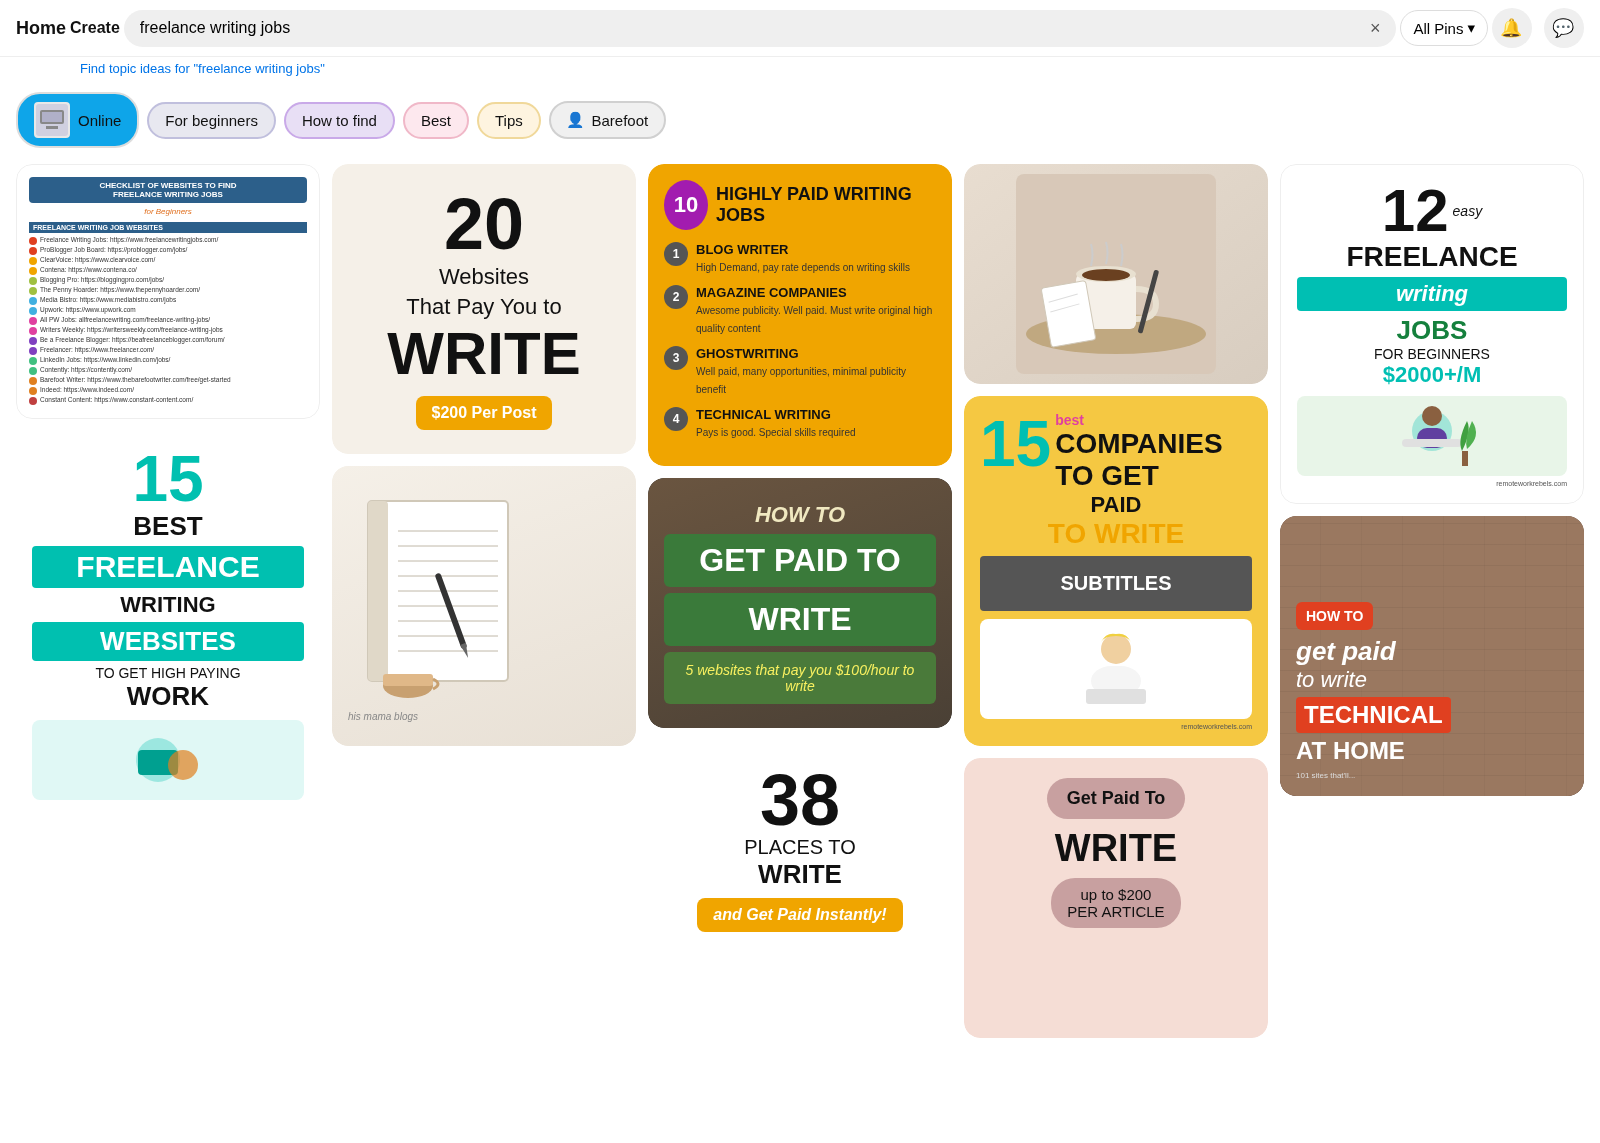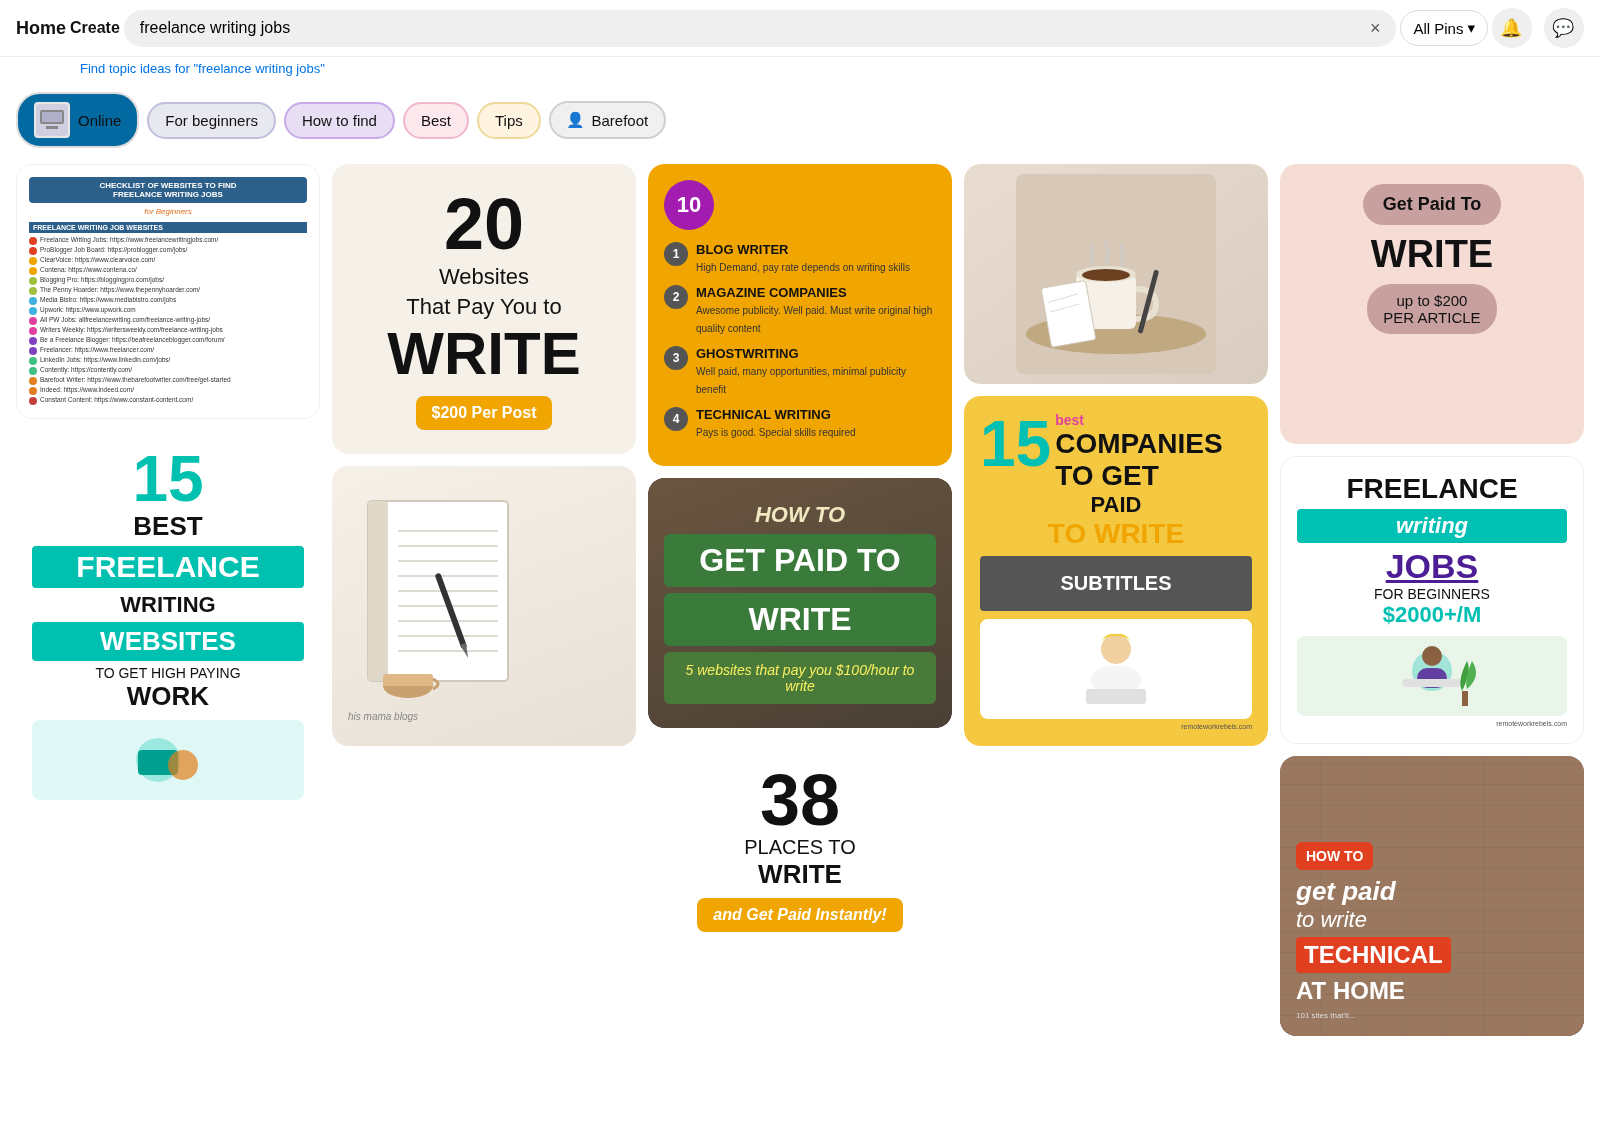"Online" .chip-online { background: #0369a1 -> #0ea5e9 }
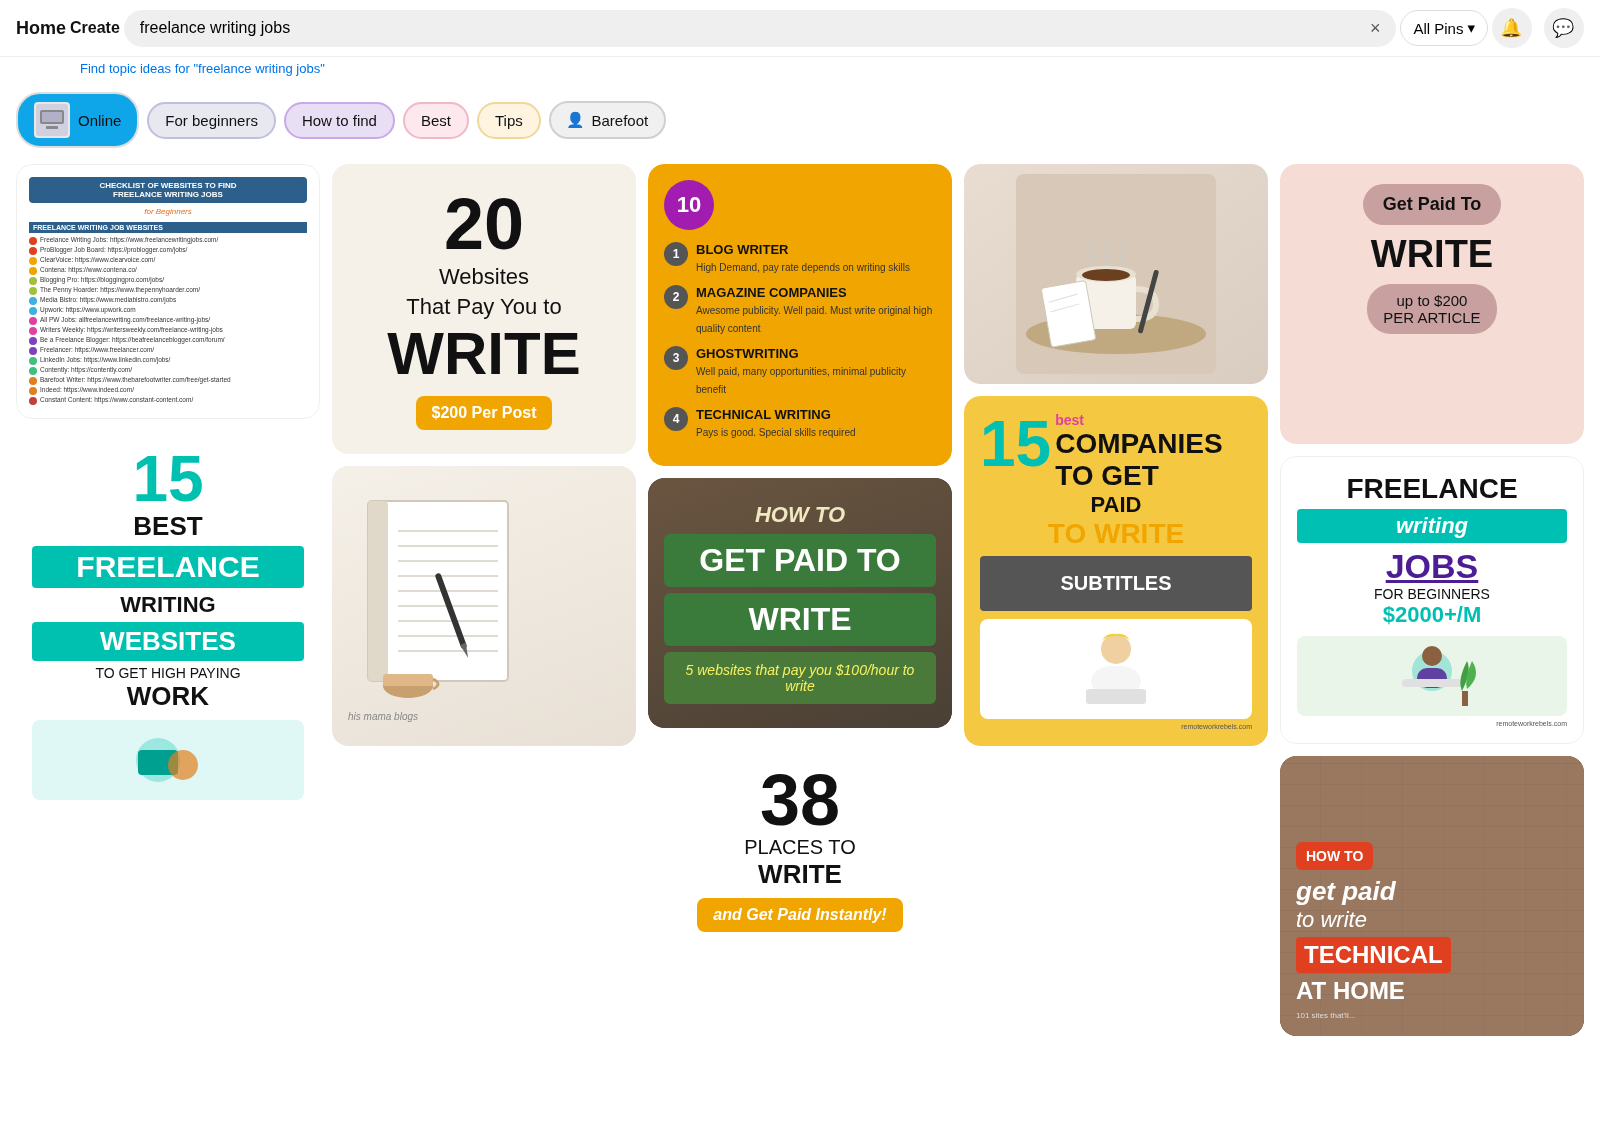"HIGHLY PAID WRITING JOBS" div.pin-10paid-title { html: none -> <div>HIGHLY PAID WRITING JOBS</div> }
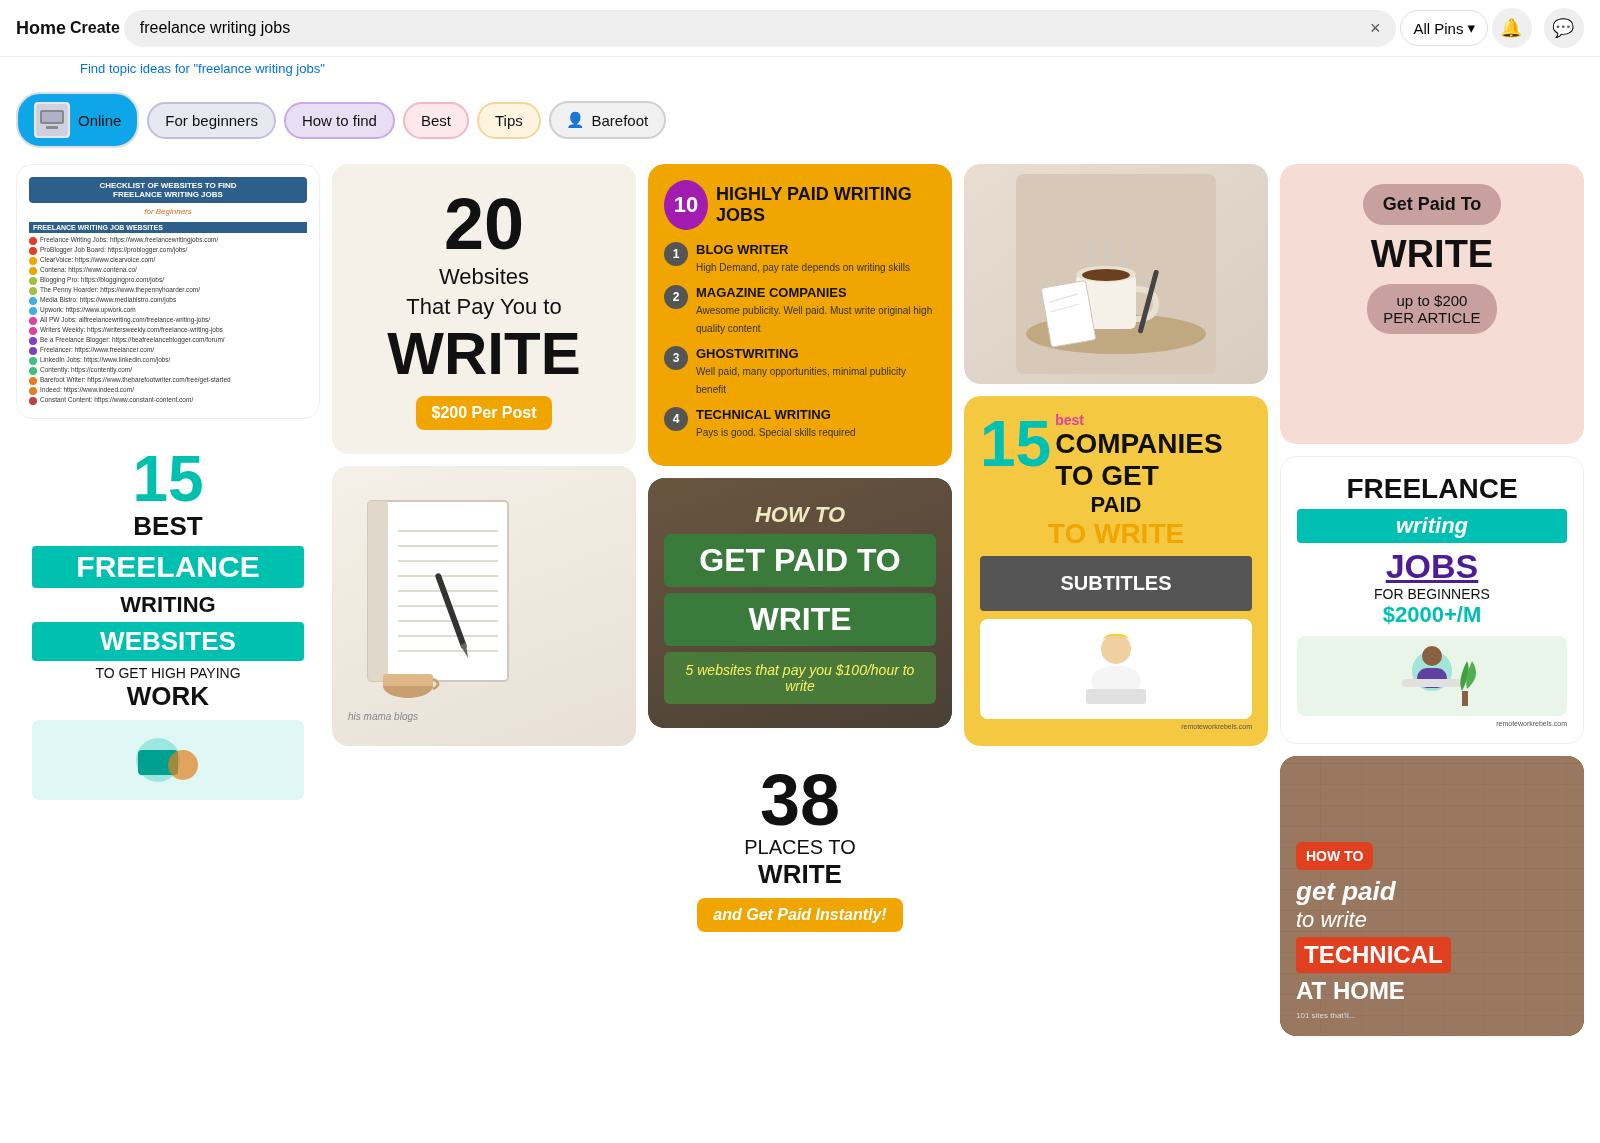"12" div { html: none -> <div> <div>12</div> <div>easy</div> </div> }
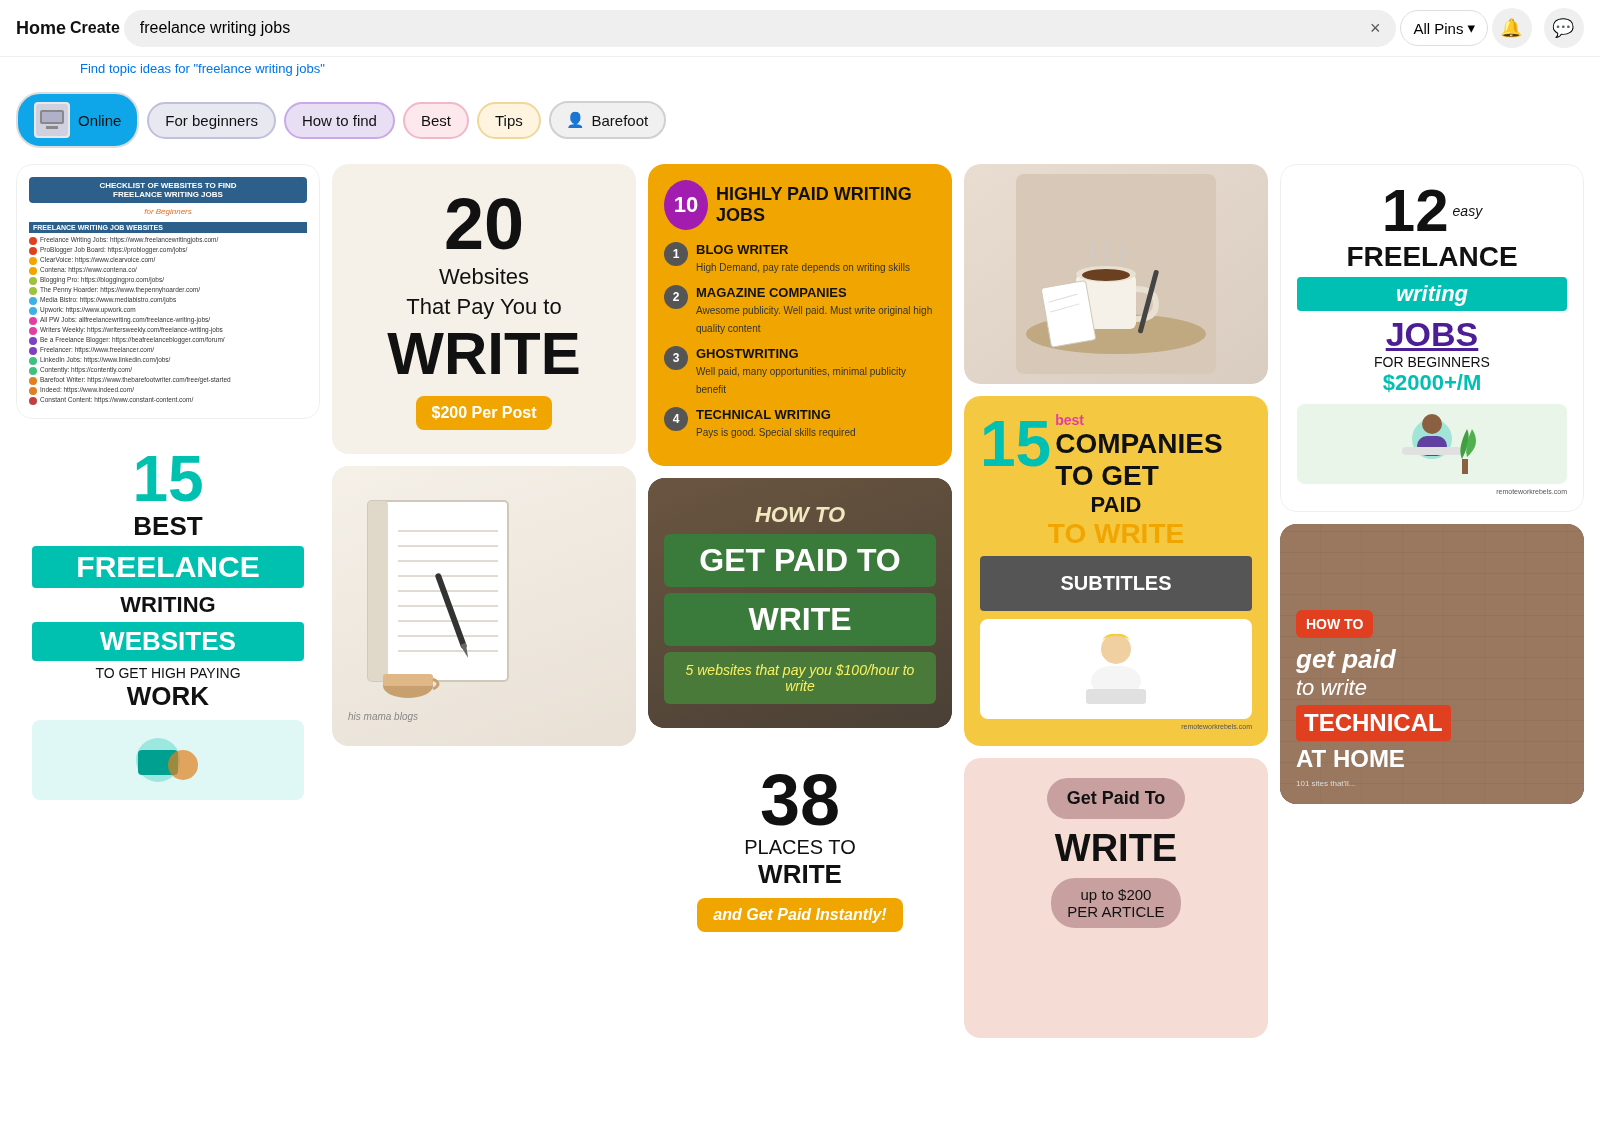"JOBS" .pin-12easy-t3 { color: #4c1d95 -> #15803d; font-size: 34px -> 26px; text-decoration: underline -> none }
